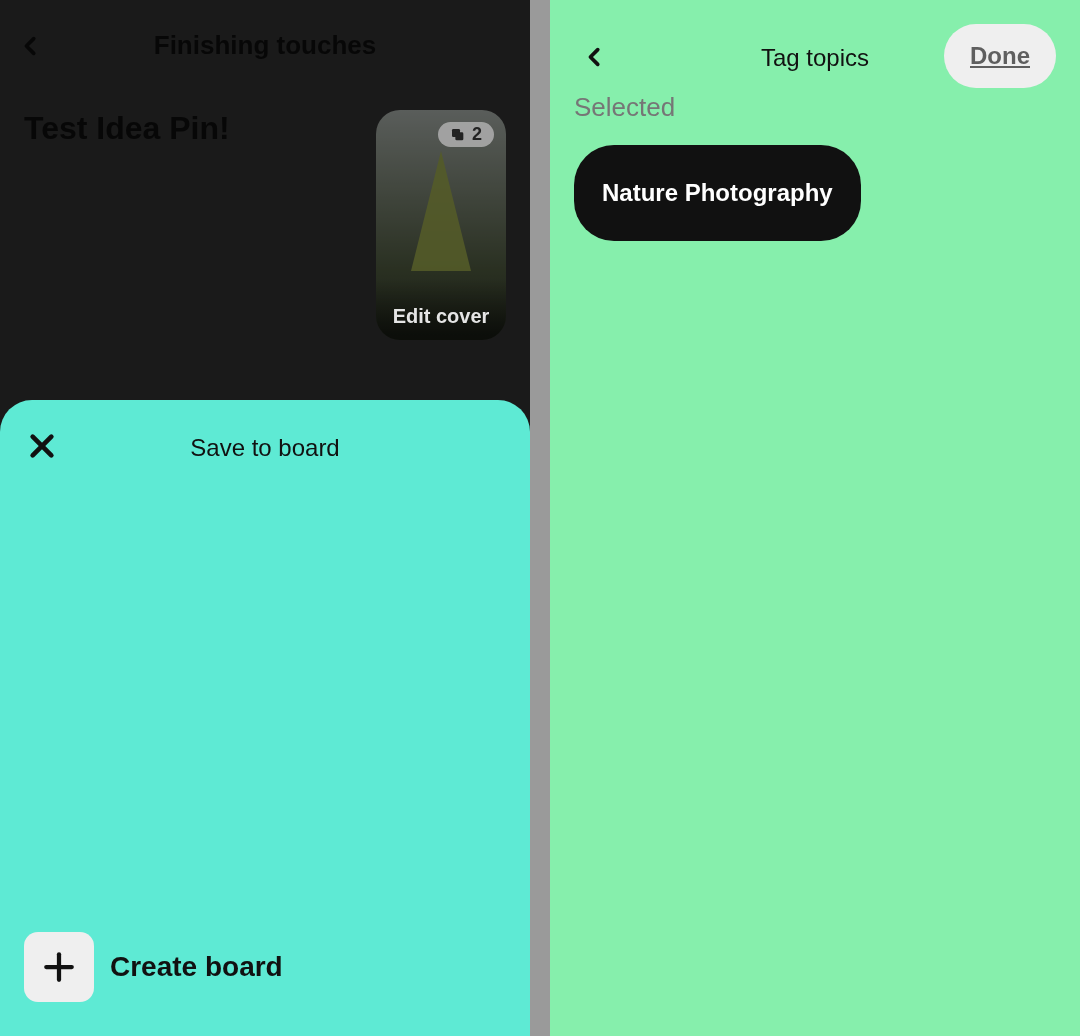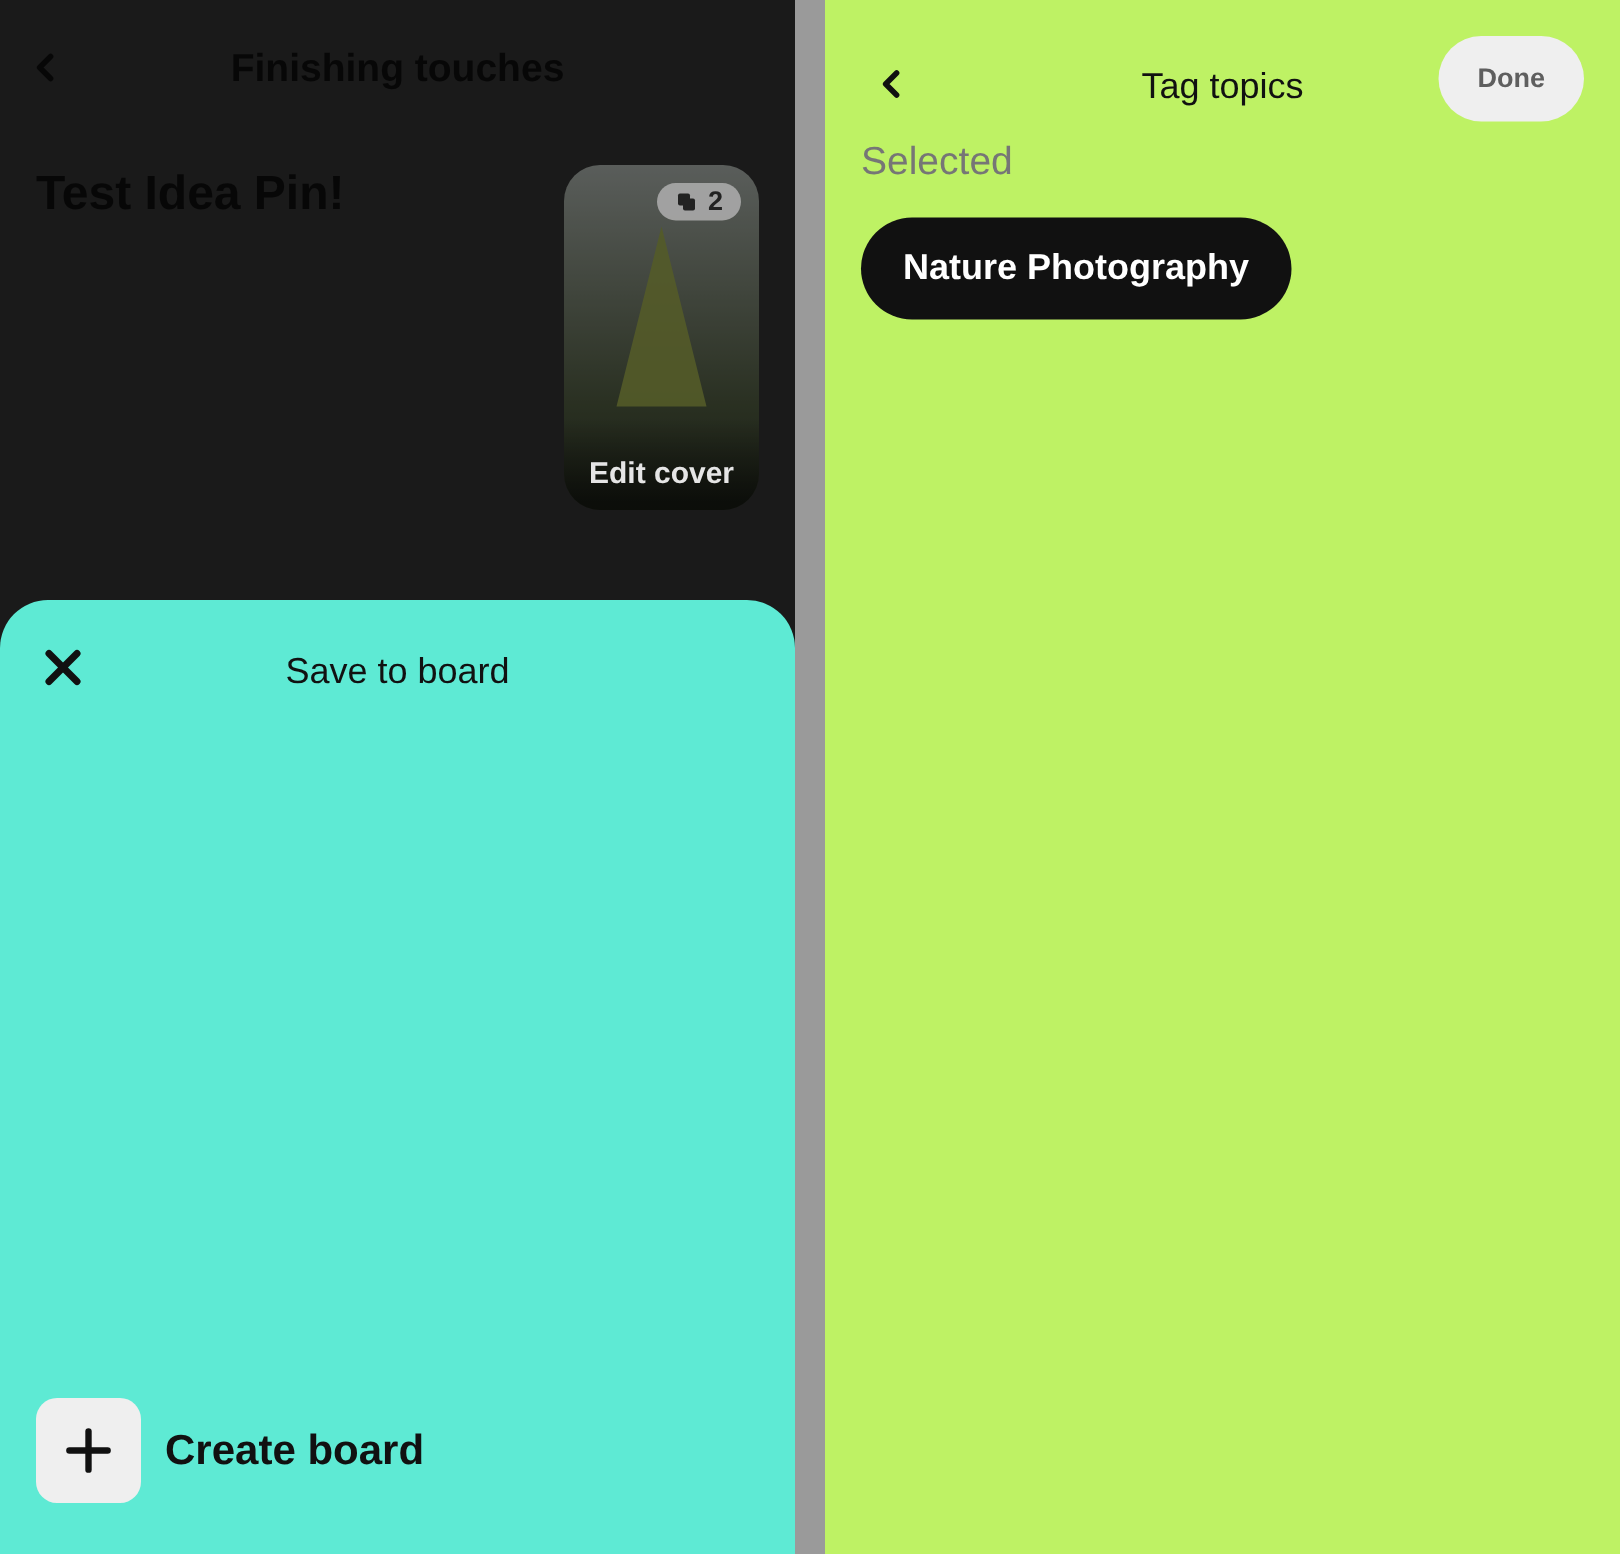"Tag topics" .right-panel { background: #bef264 -> #86efac }
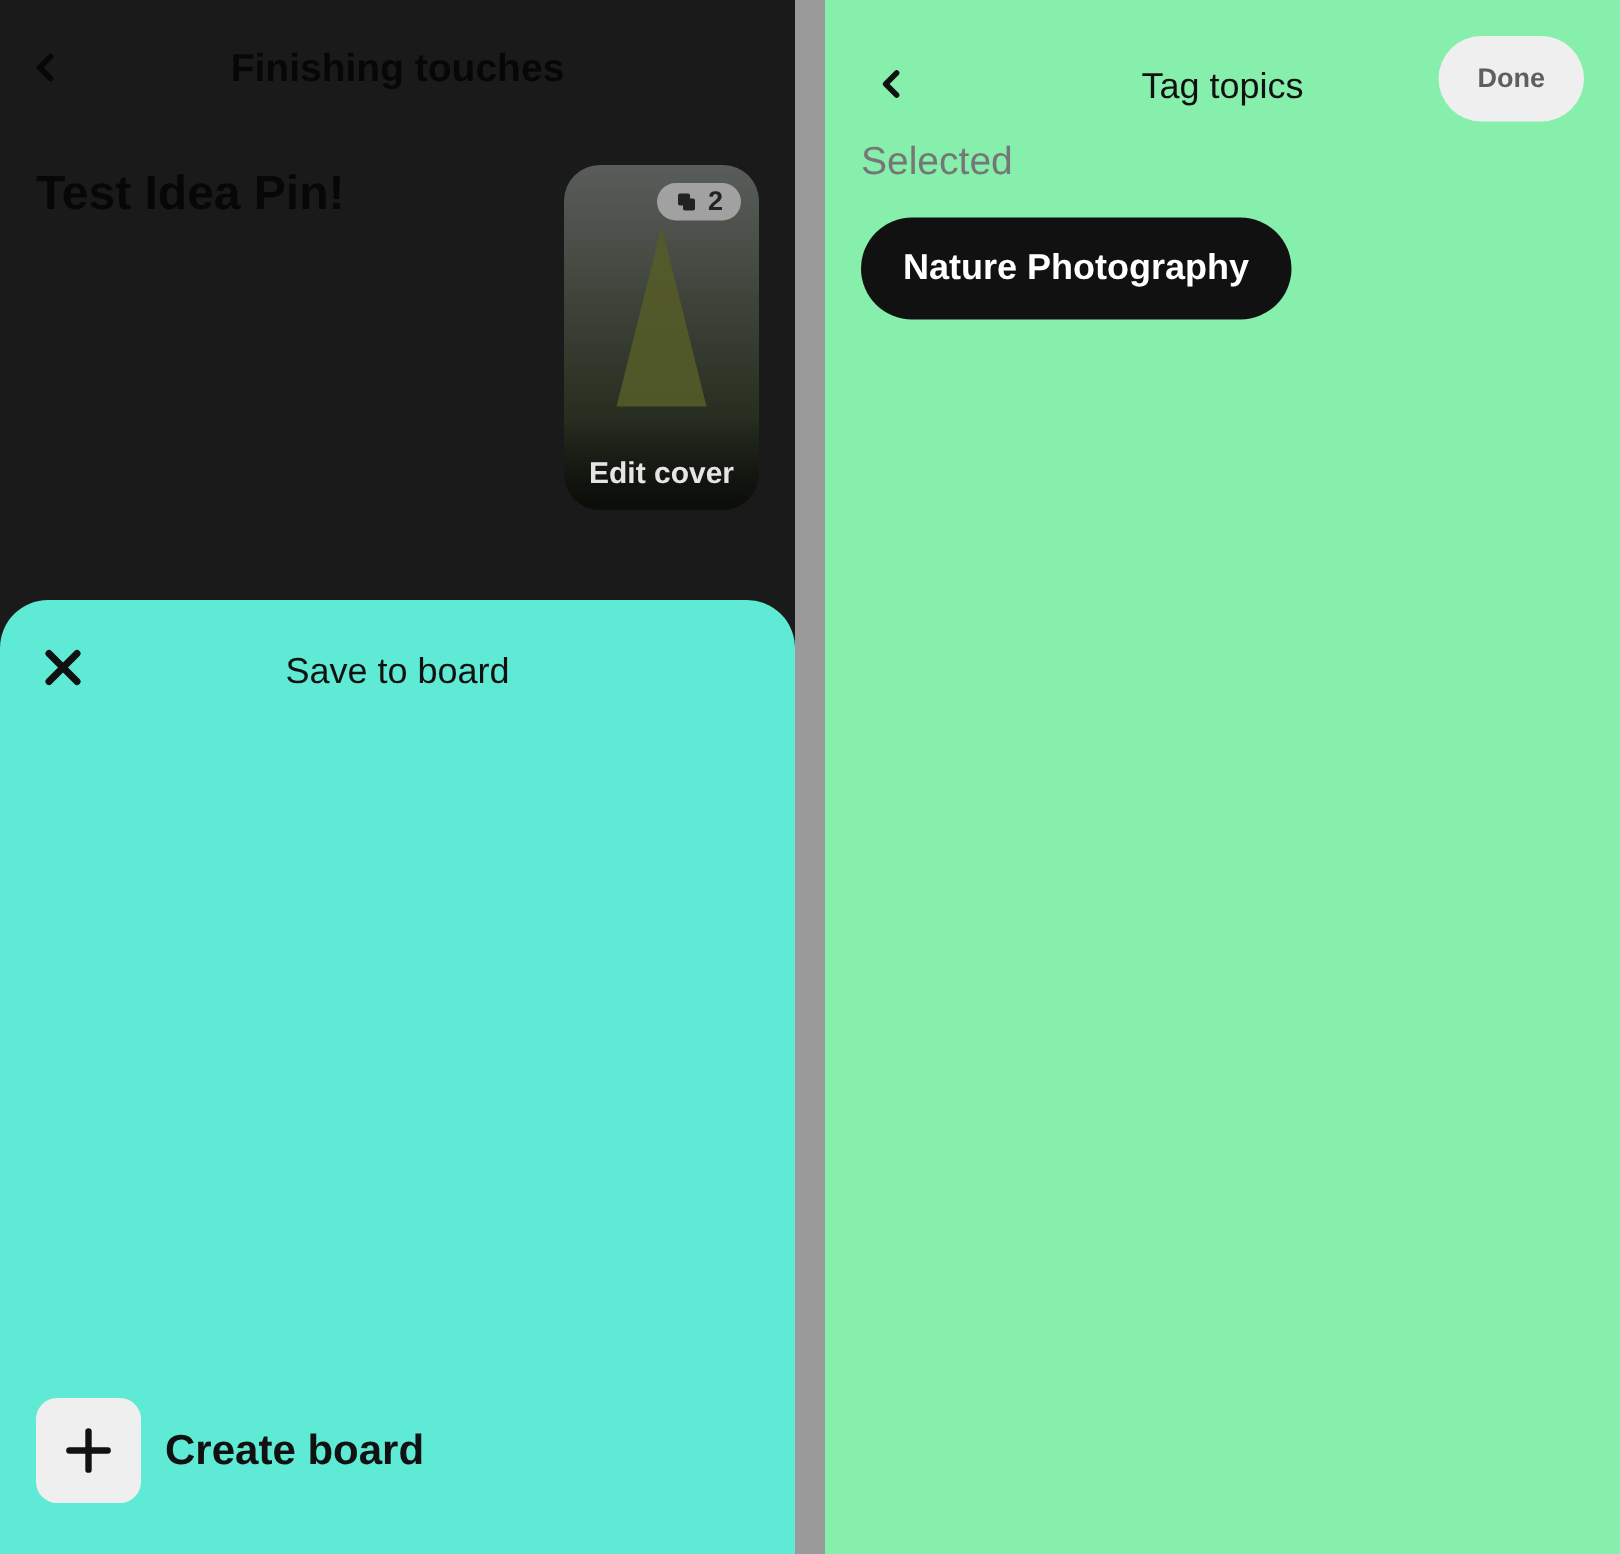"Done" .rp-done { font-size: 18px -> 24px; text-decoration: none -> underline }
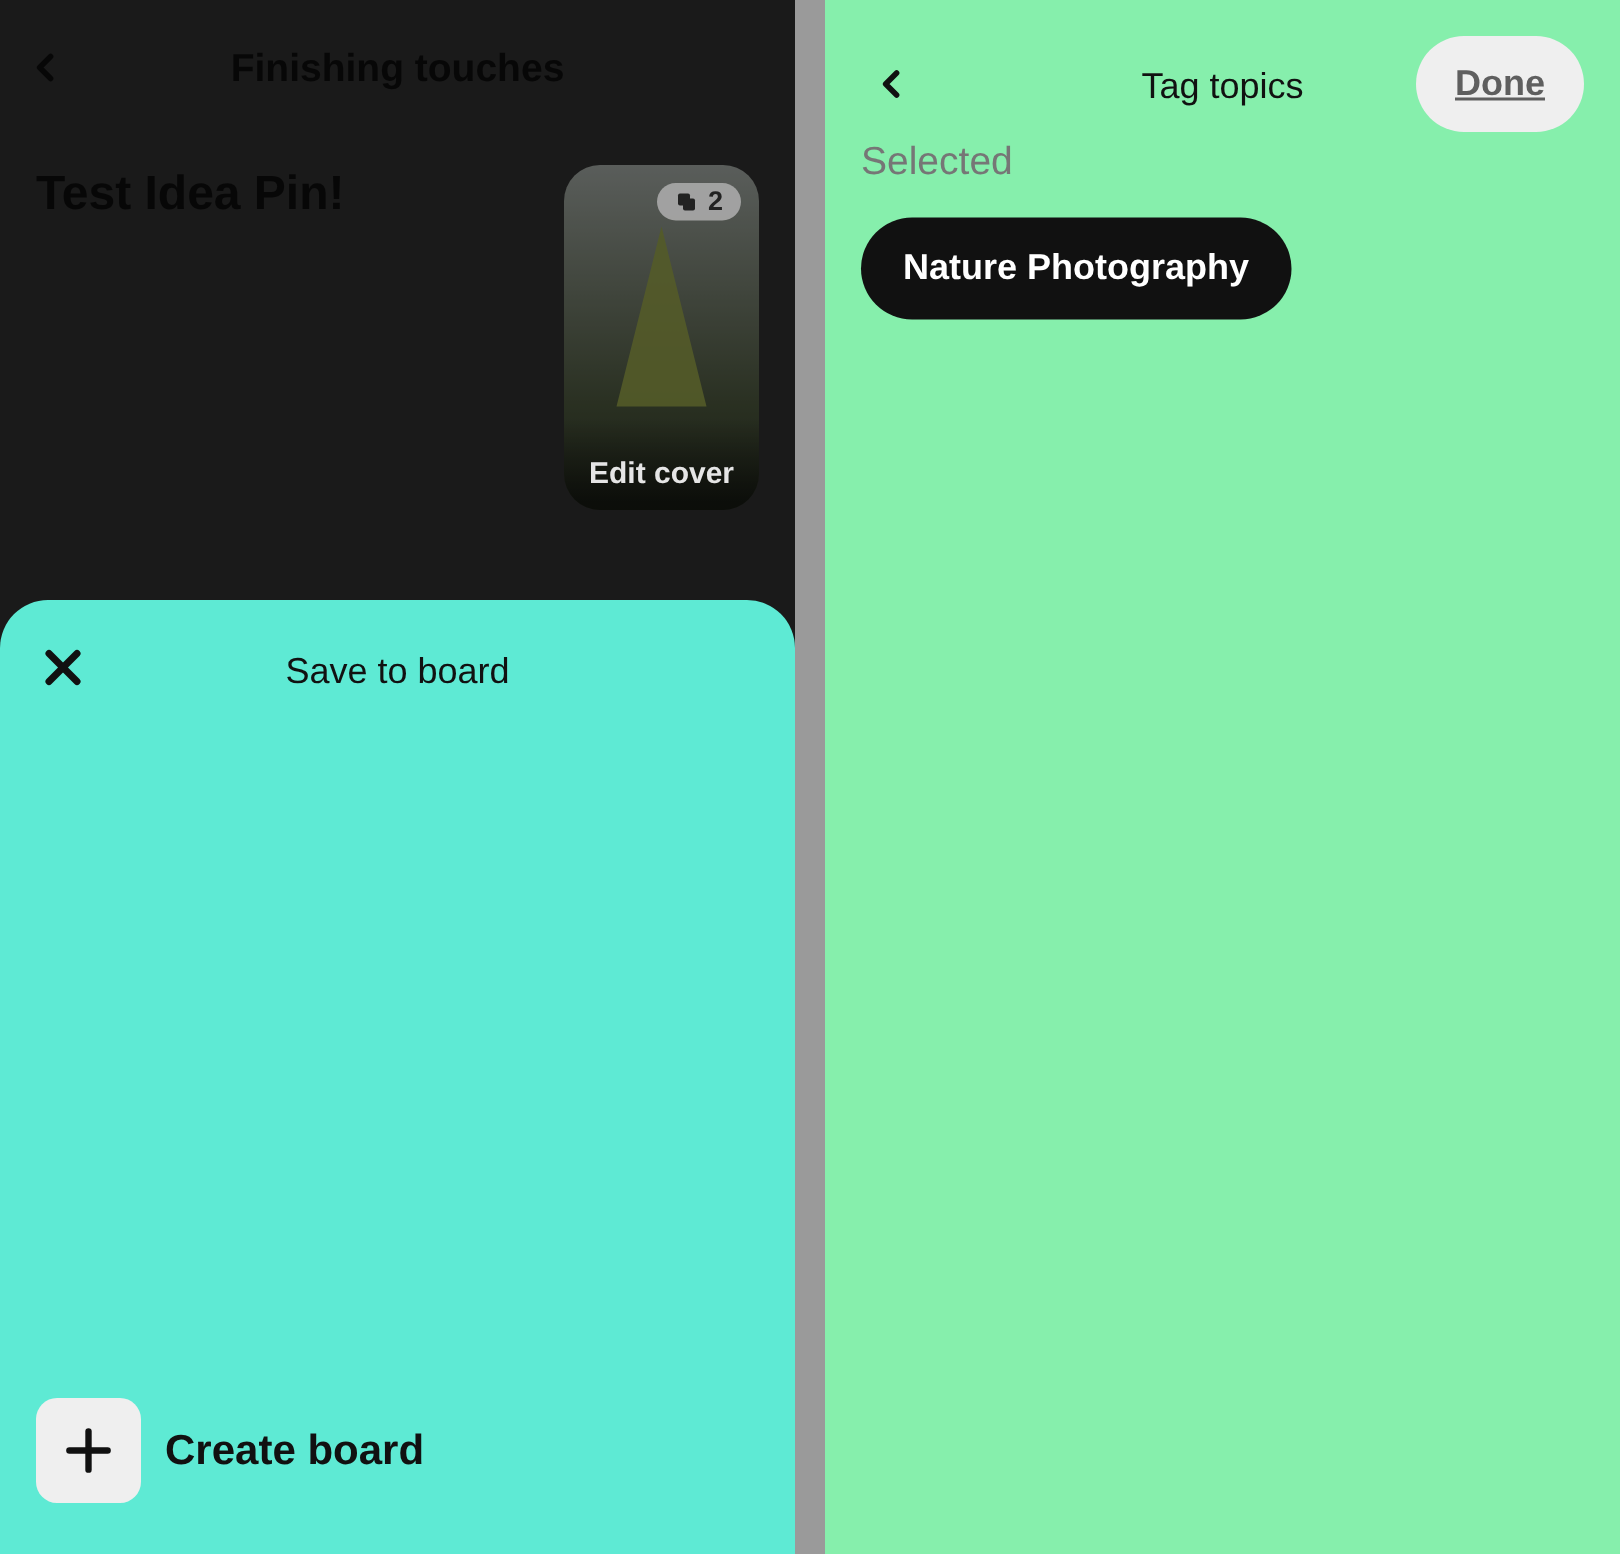"Nature Photography" .chip { padding: 20px 28px -> 34px 28px }
